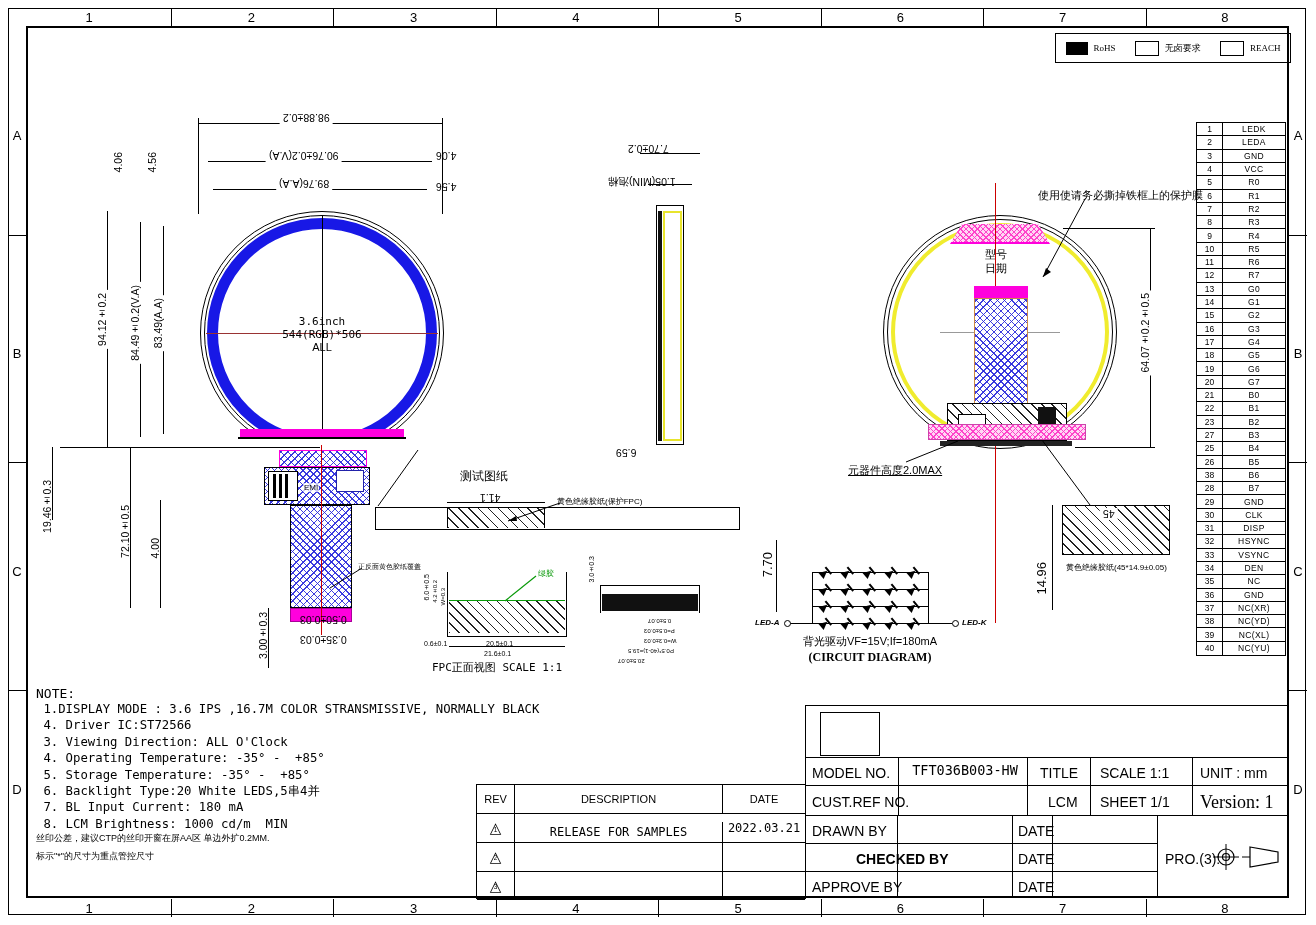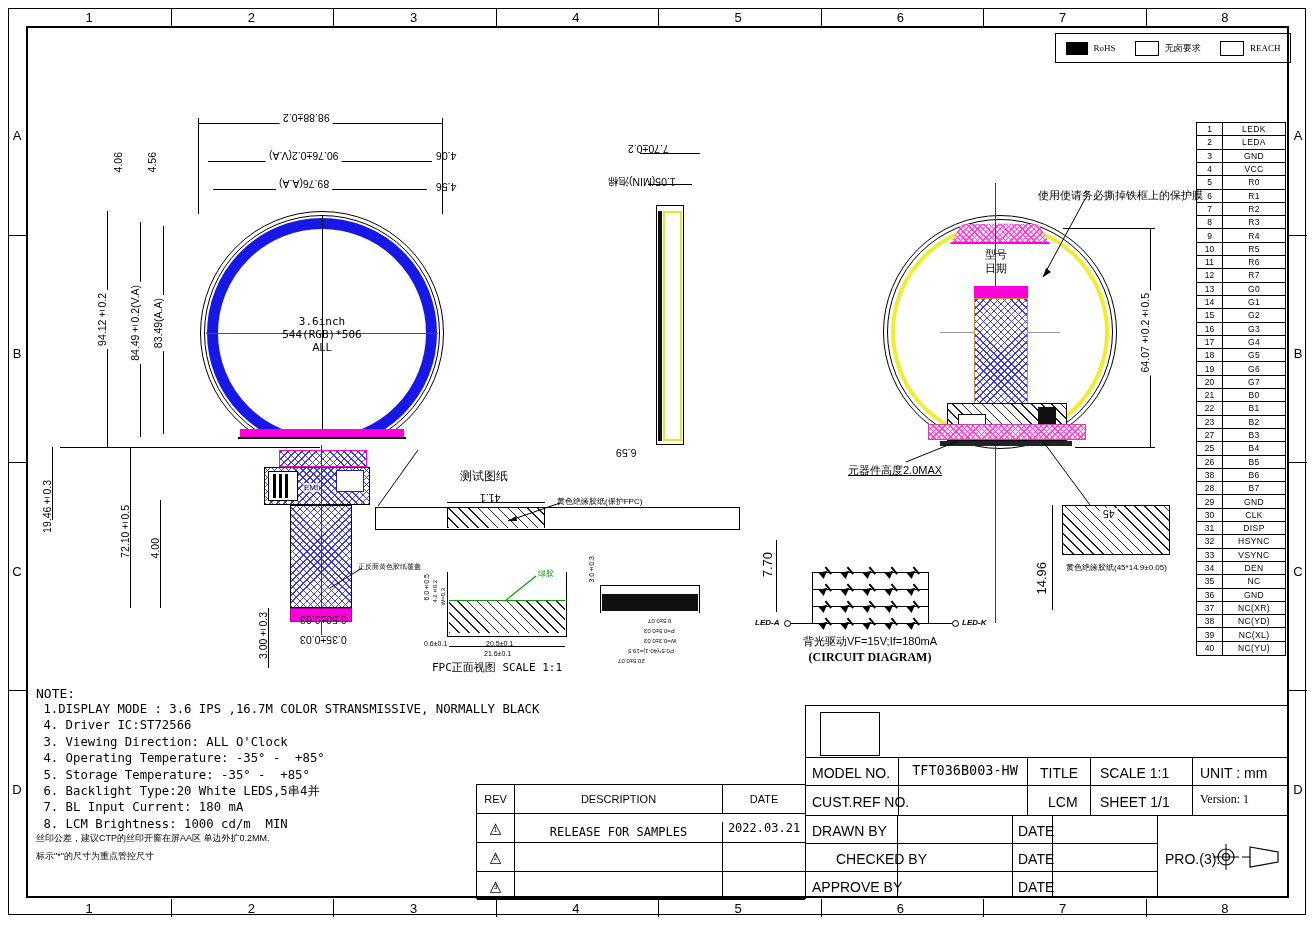"Version: 1" div.tb-label { font-size: 12px -> 18px }
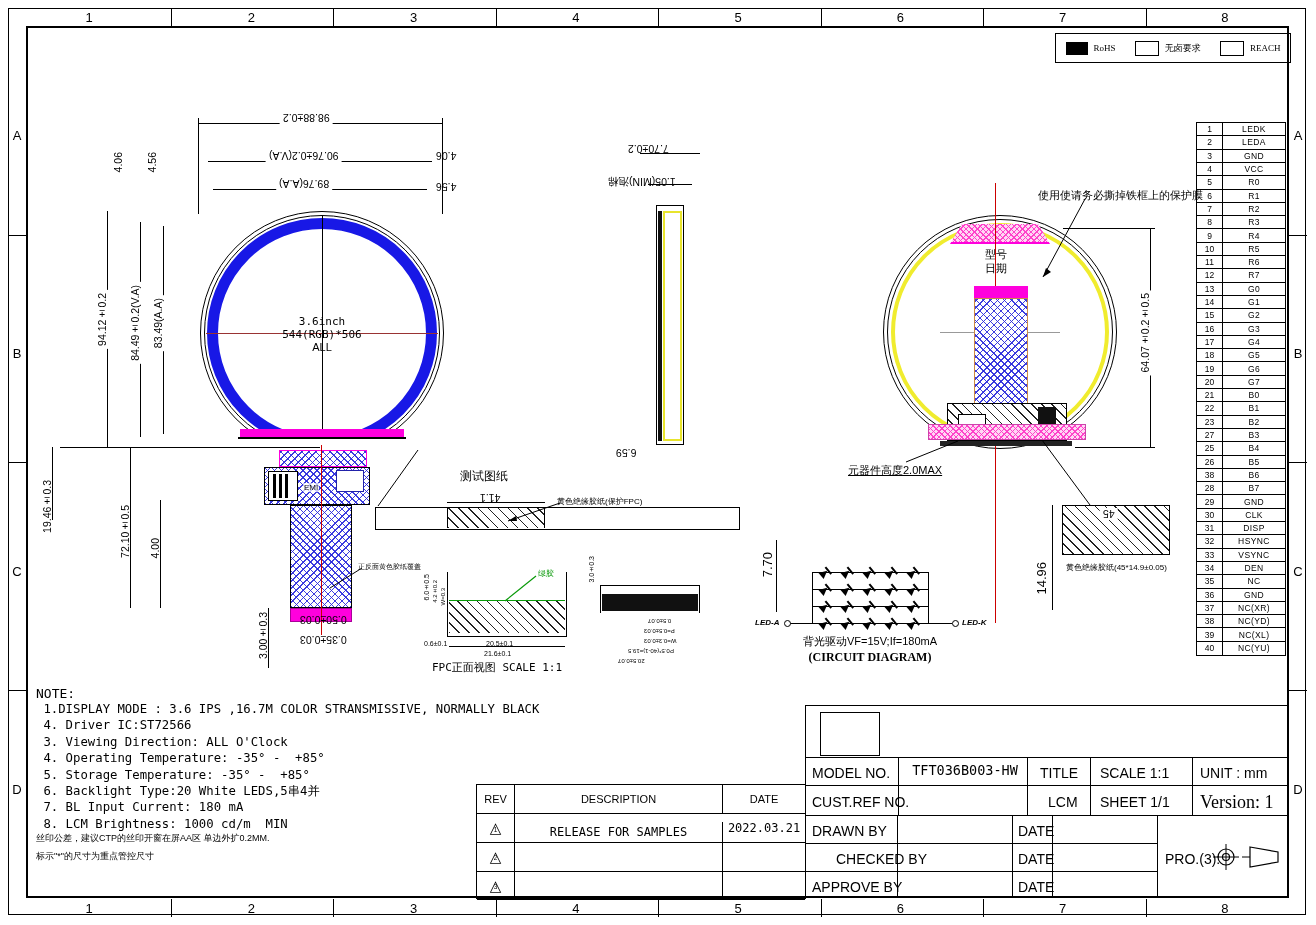"CHECKED BY" div.tb-label { font-weight: none -> bold; left: 836px -> 856px }
